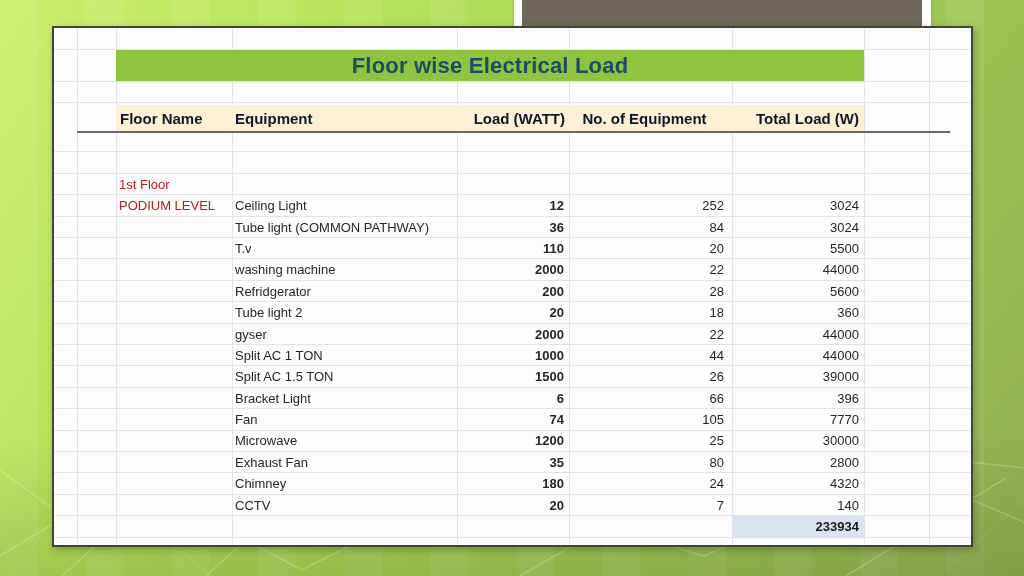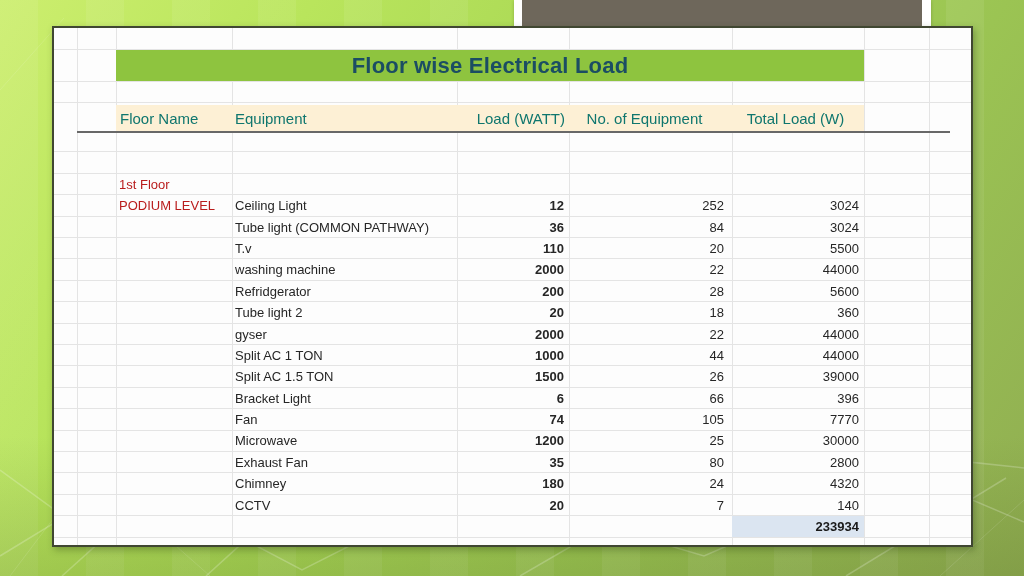"Floor Name" .colheader { color: #0f766e -> #0f172a; font-weight: normal -> bold }
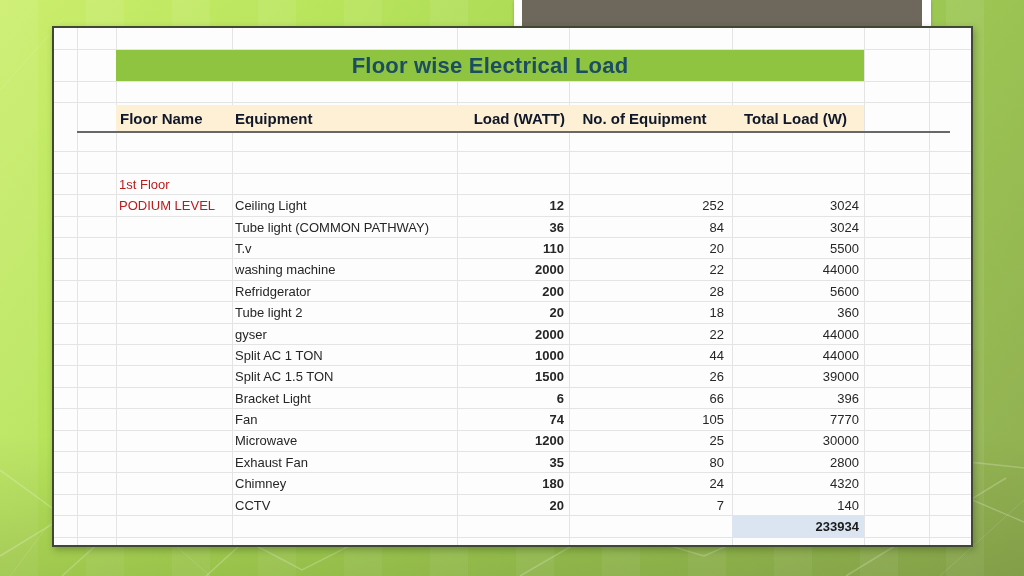"Total Load (W)" .colheader .h-total { text-align: center -> right }
